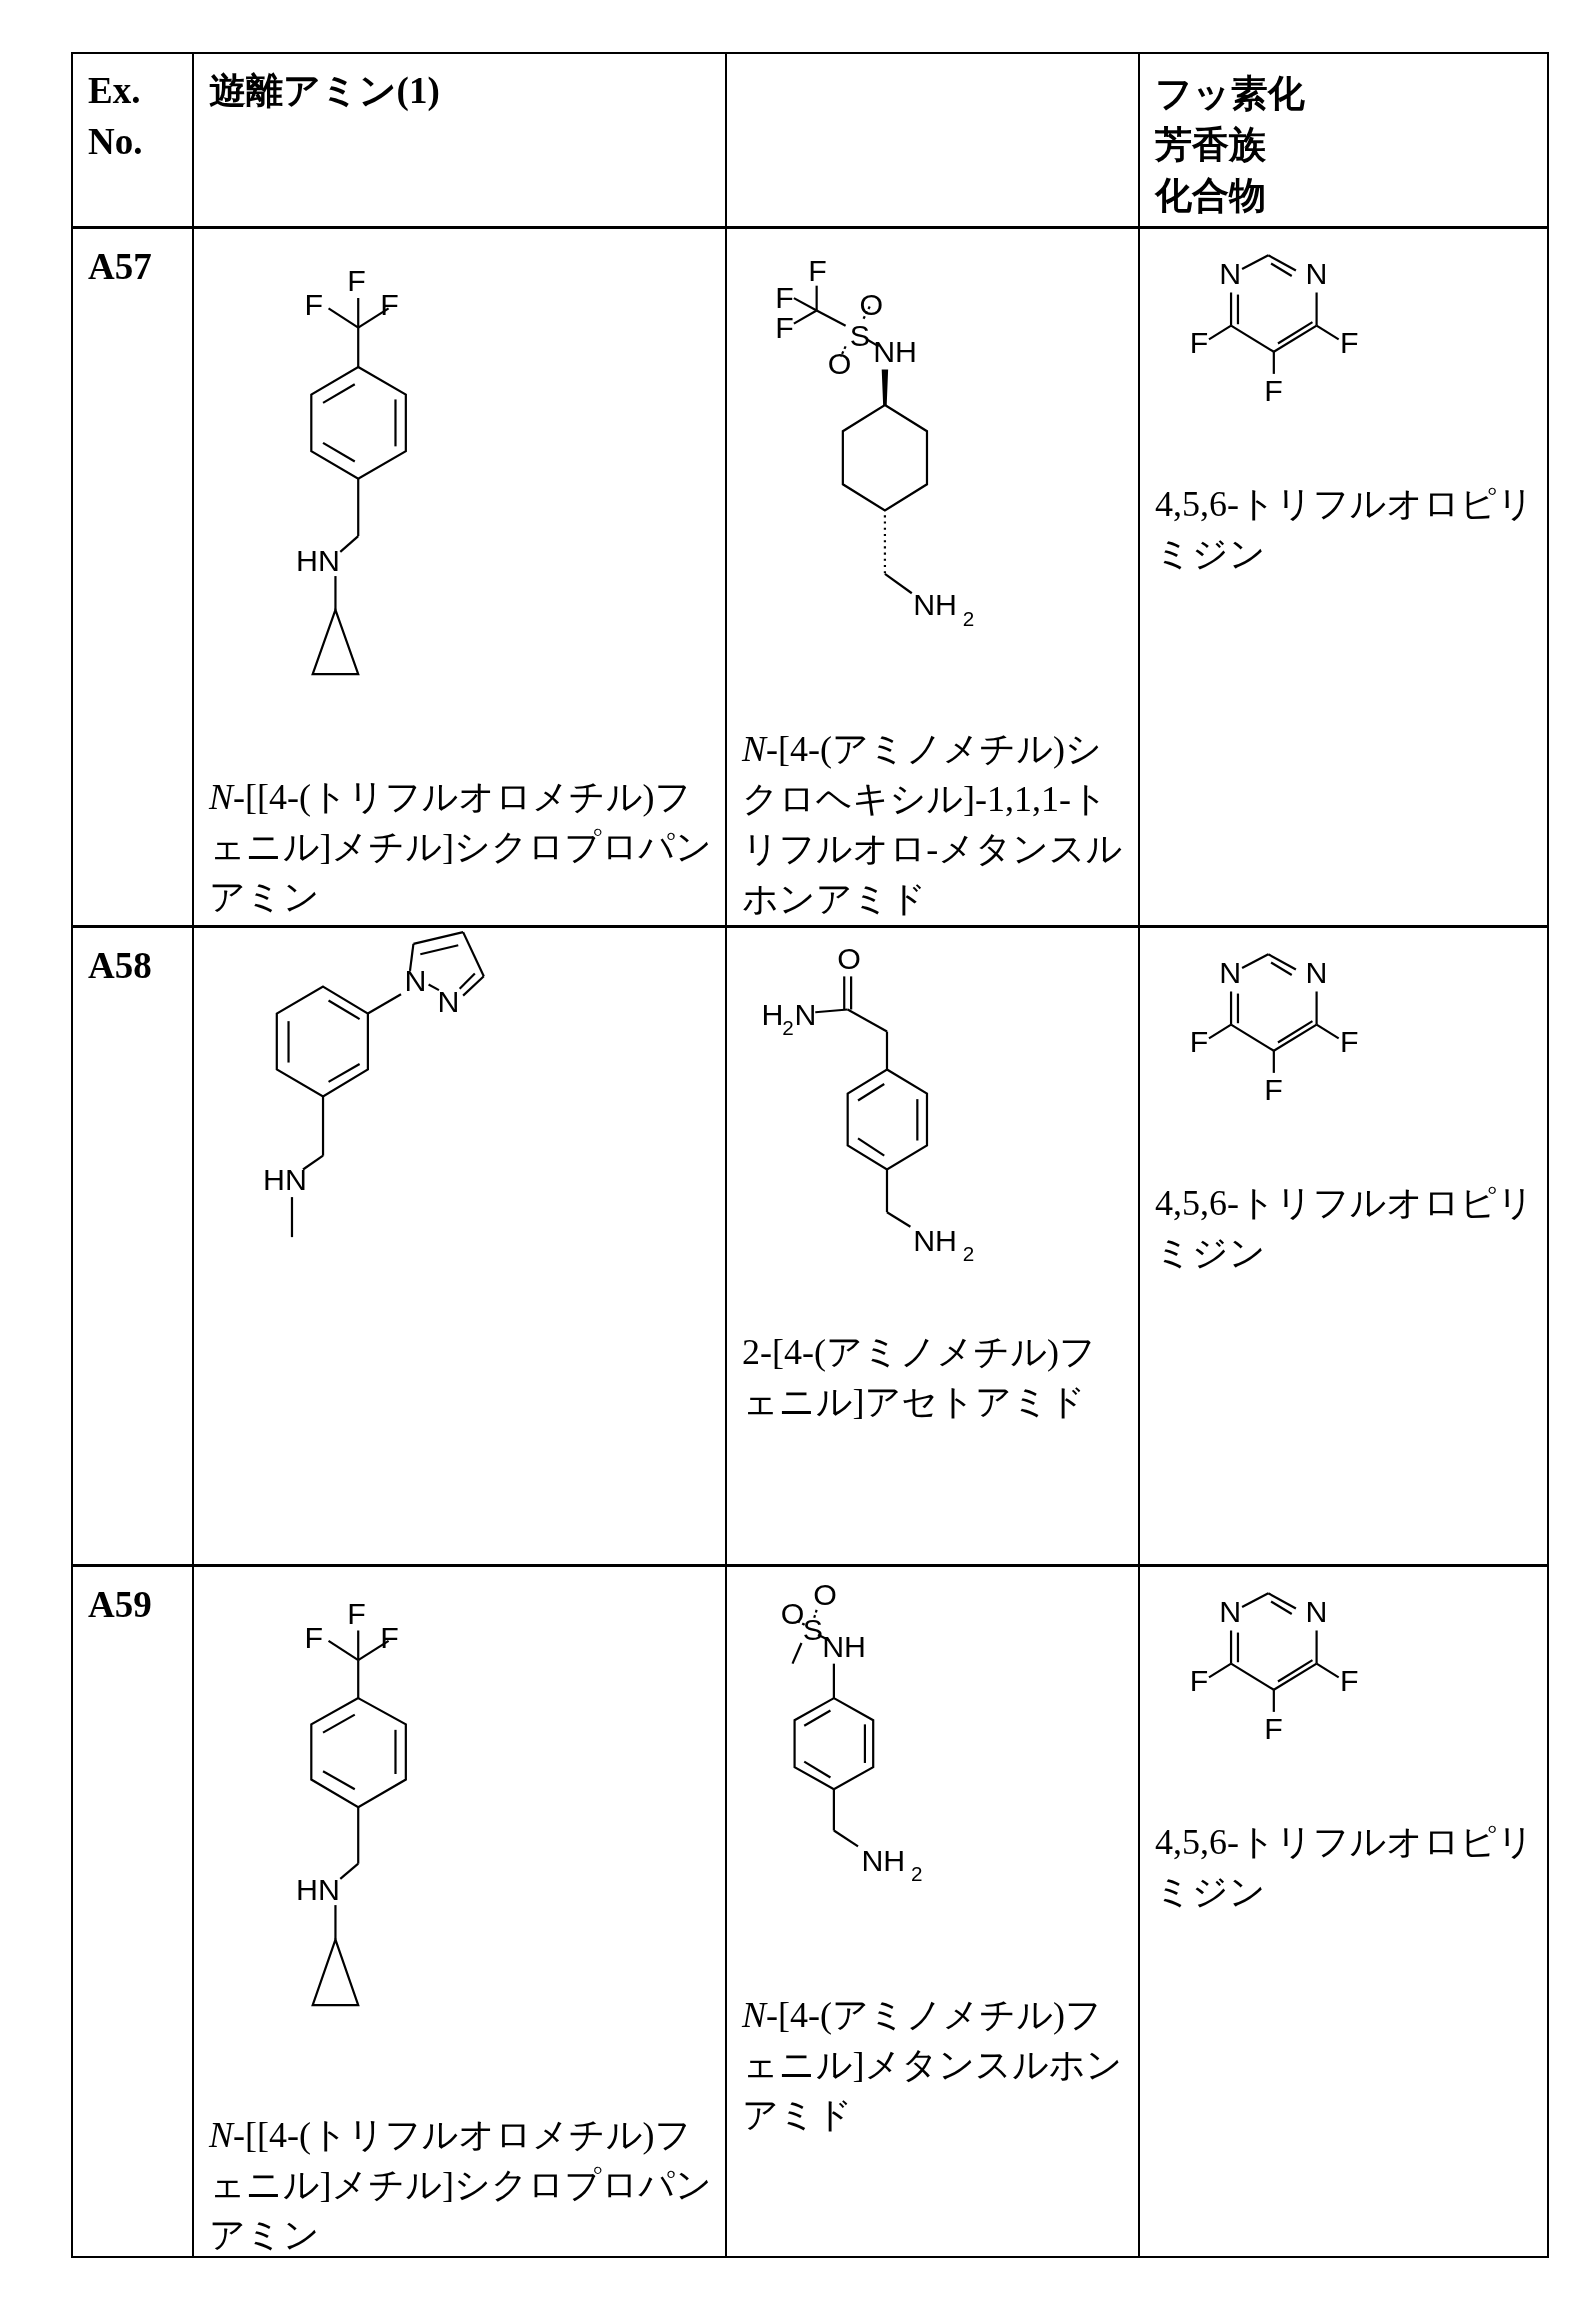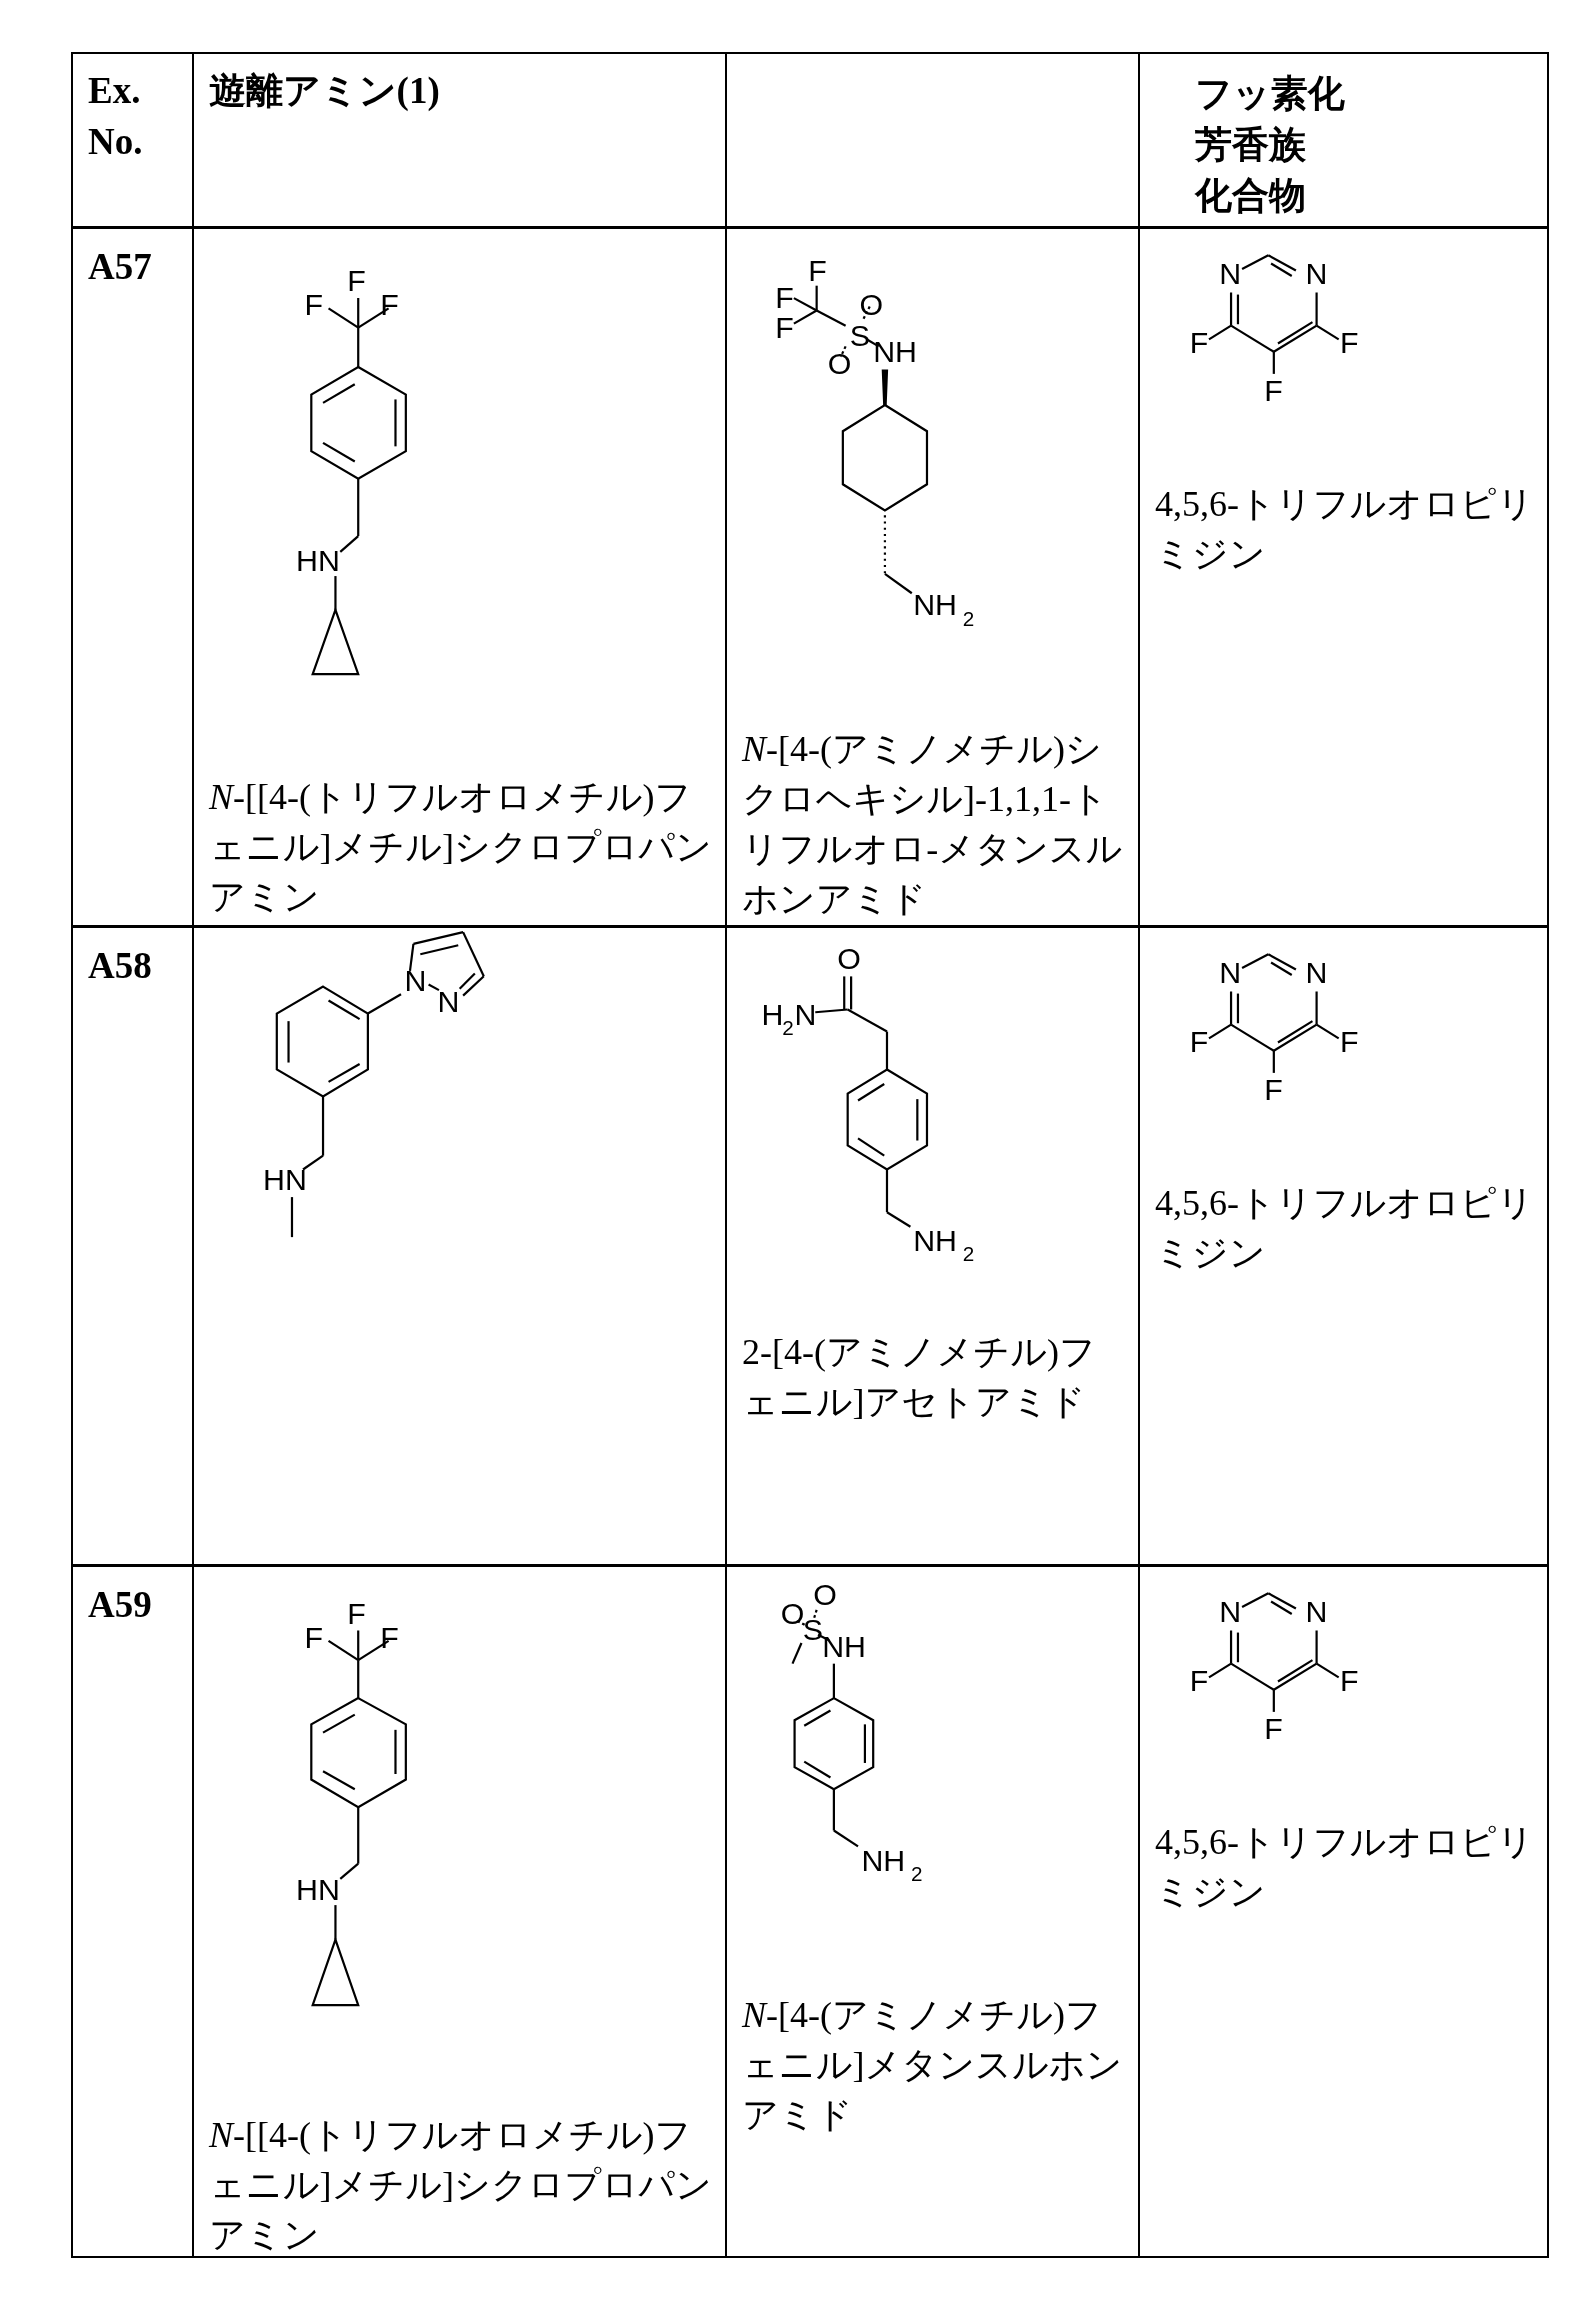"フッ素化" div.cell { left: 1107px -> 1067px }
